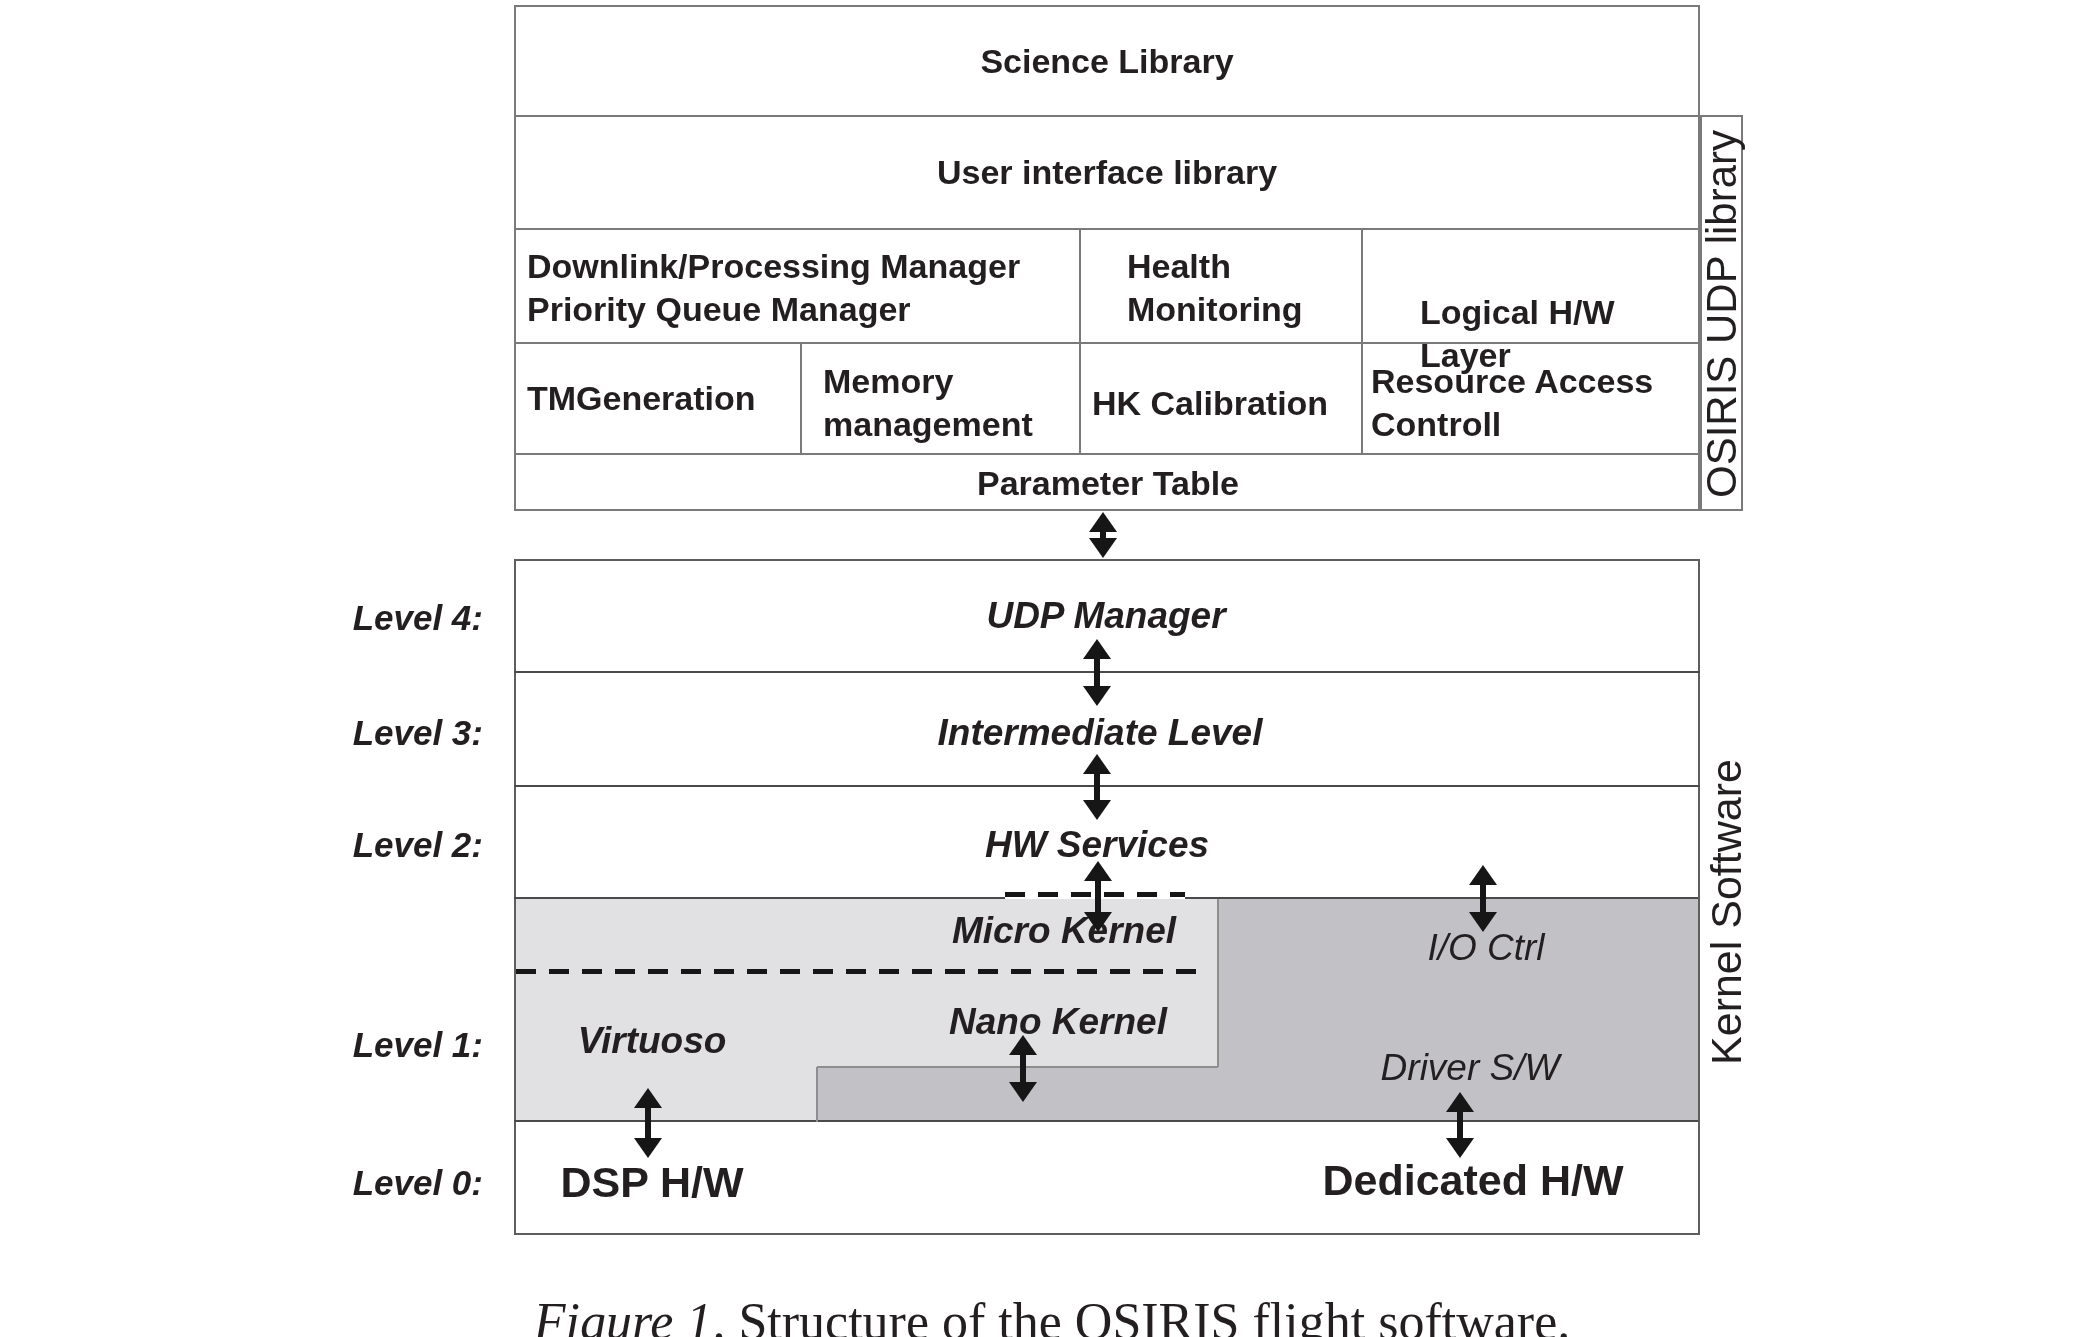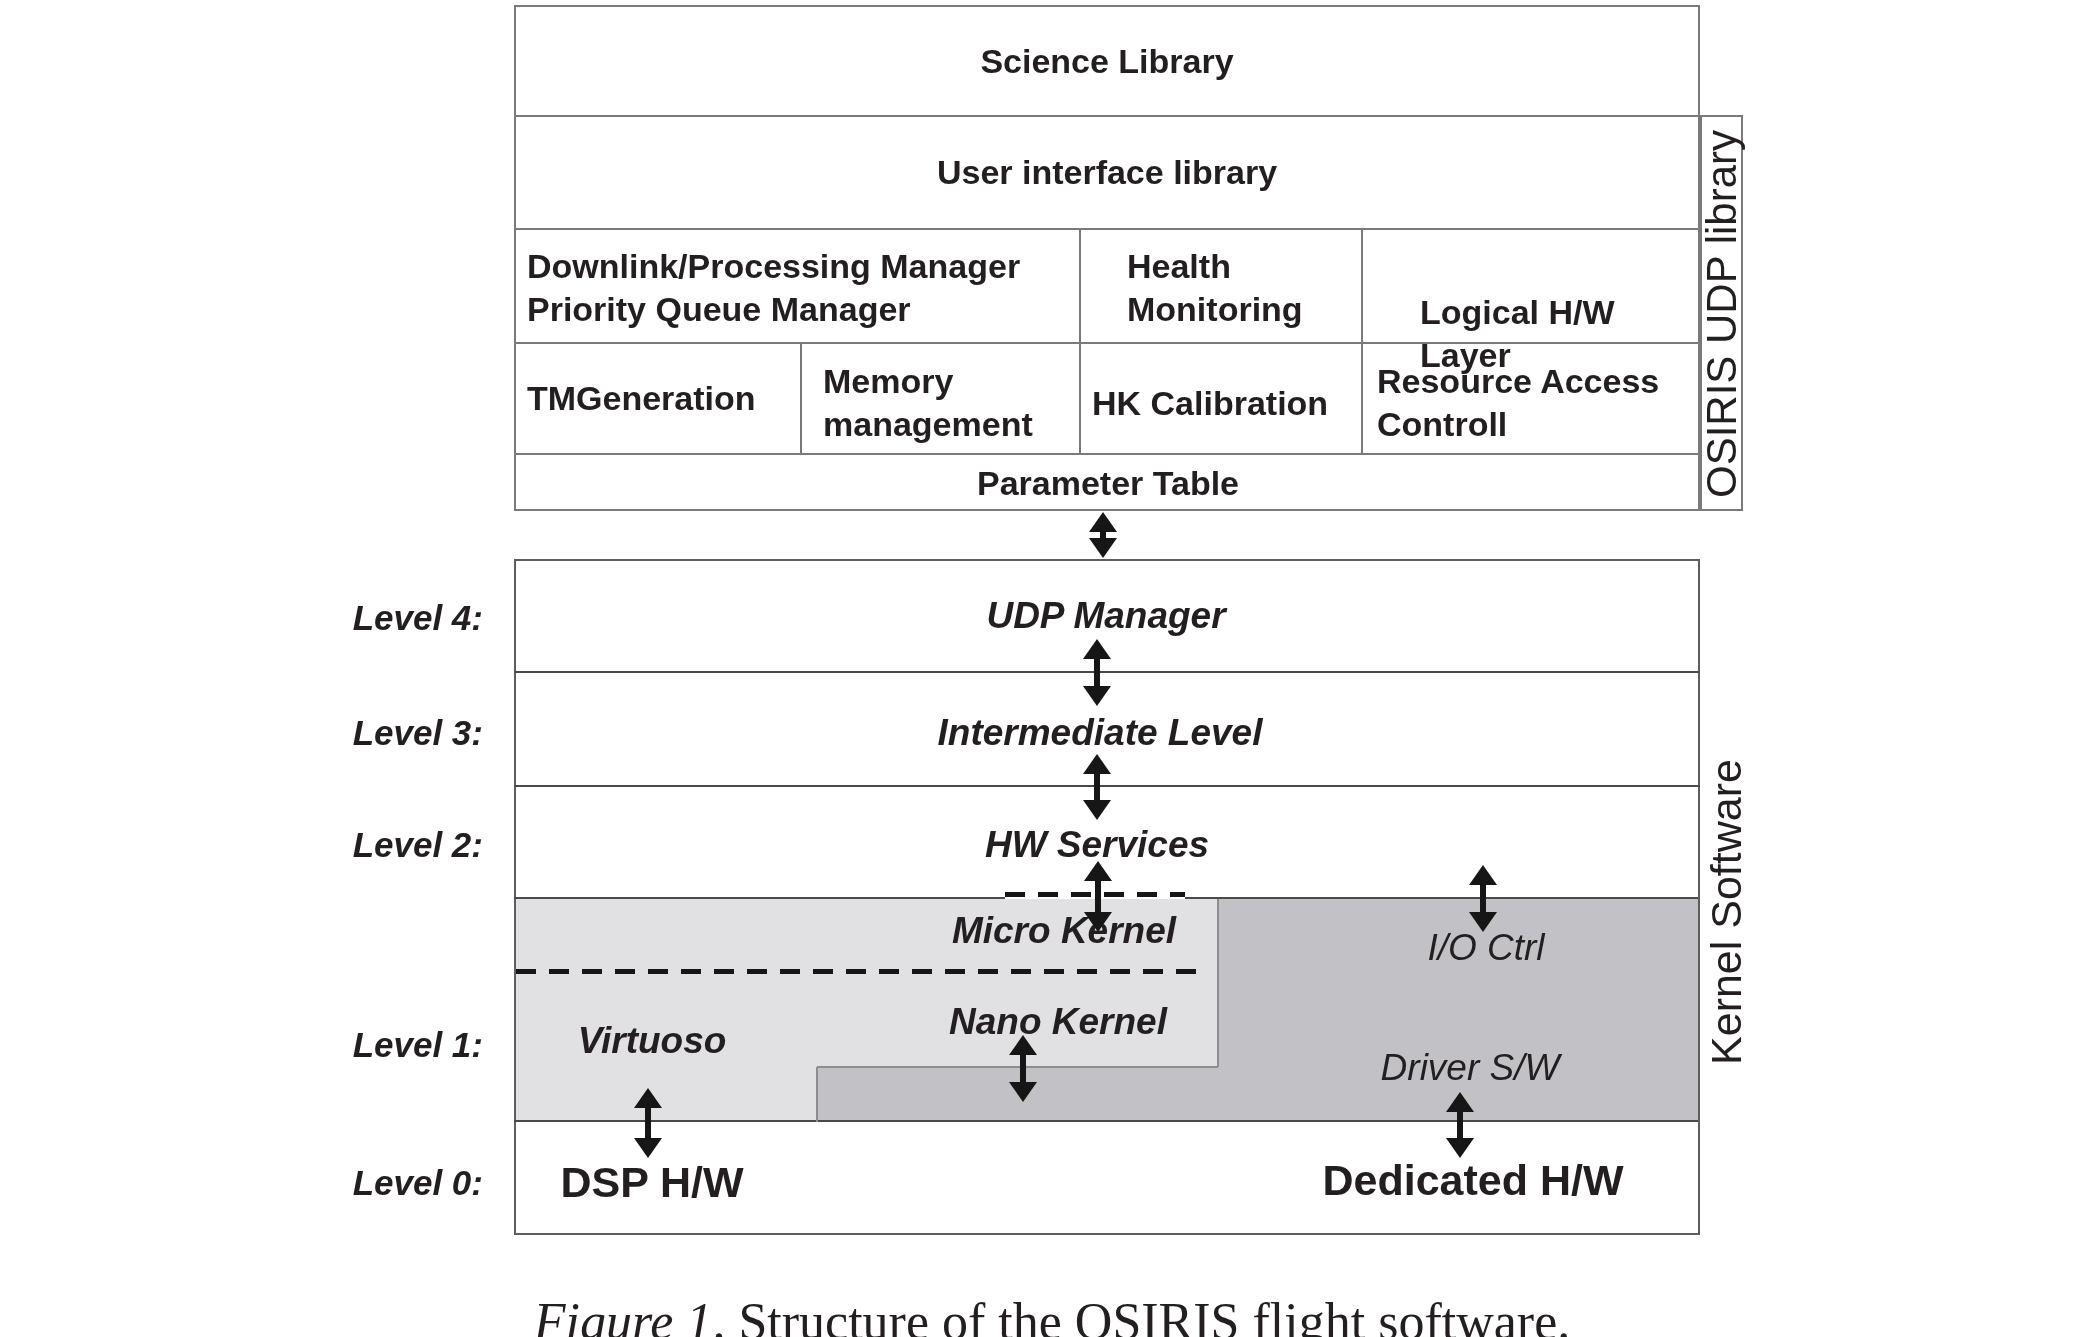"Resource Access" div.tl { margin-left: 6px -> none }
